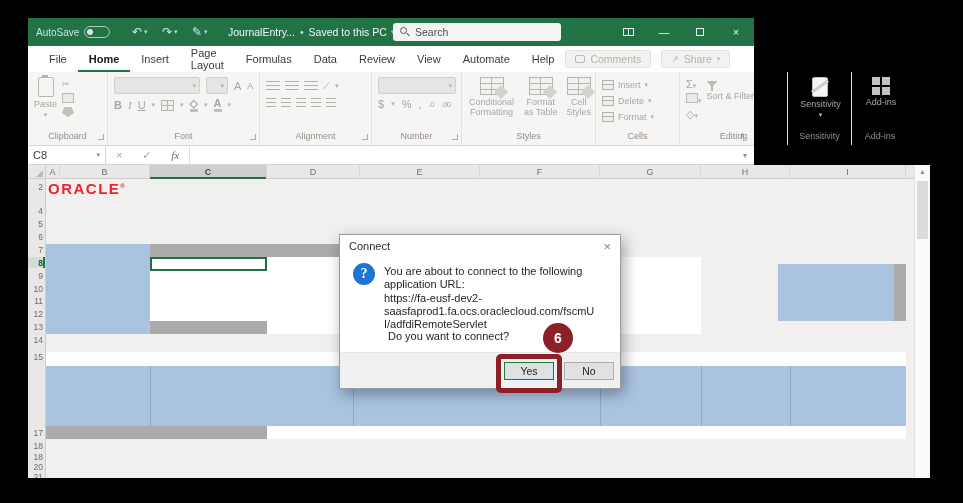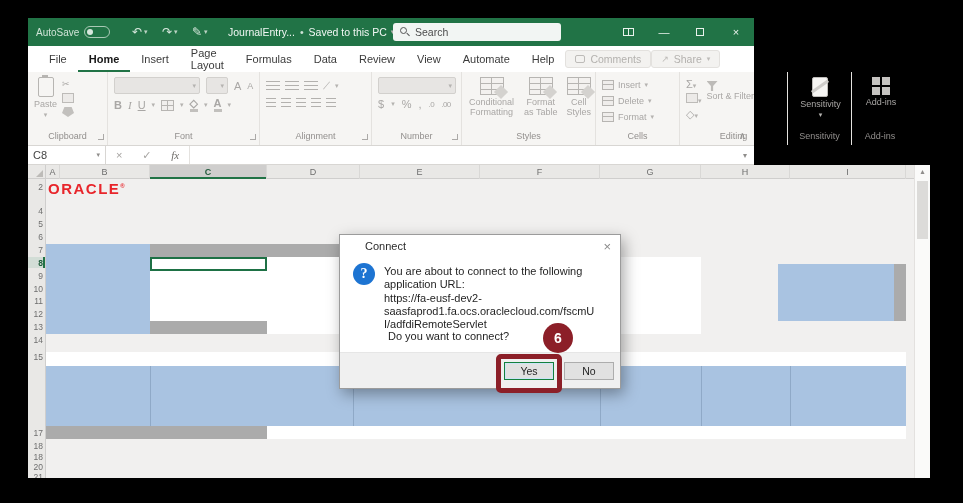"Comments" .tr-btns { gap: none -> 10px }
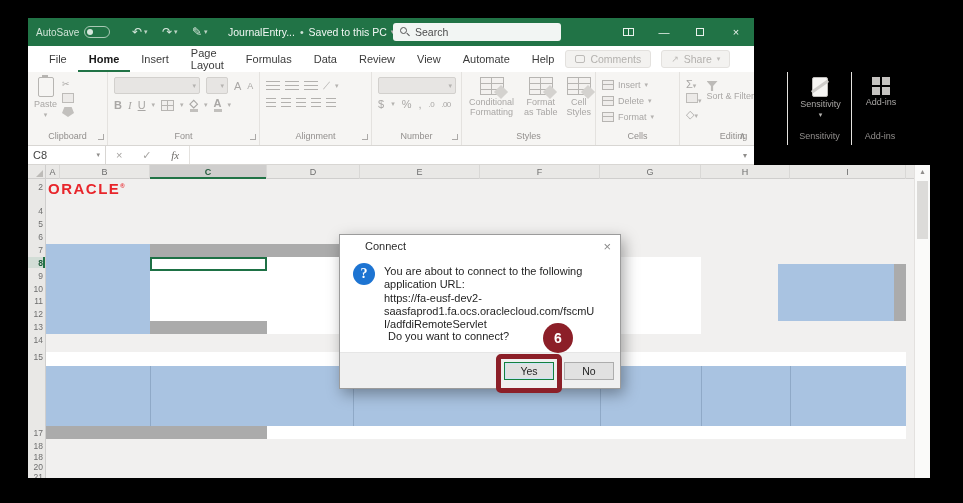"Connect" .dtitle { margin-left: 16px -> none }
